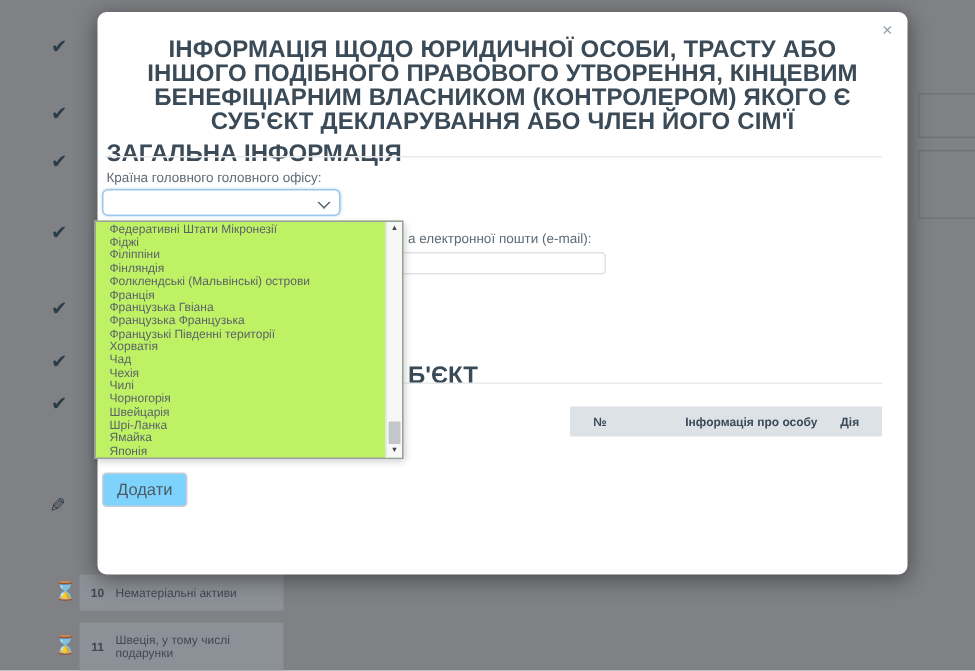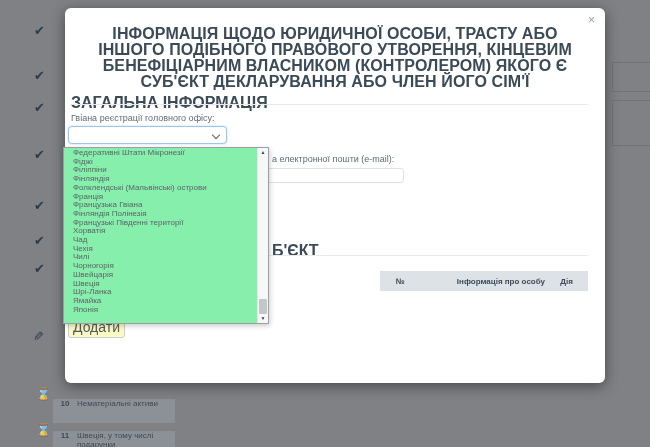"Гвіана реєстрації головного офісу:" div.field-label { text: Гвіана реєстрації -> Країна головного }
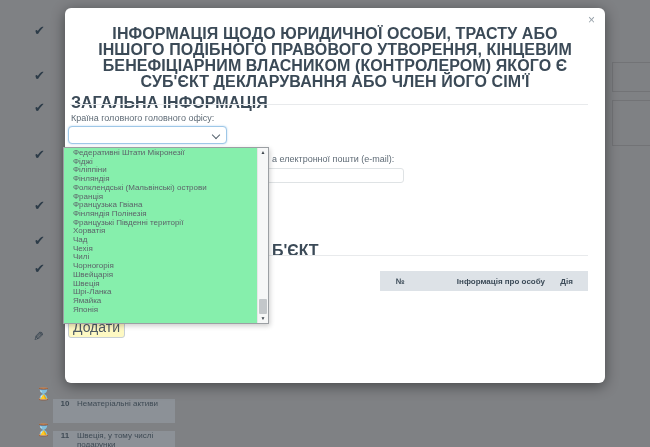"Федеративні Штати Мікронезії" .dropdown { background: #86efac -> #bef264; height: 177px -> 159px }
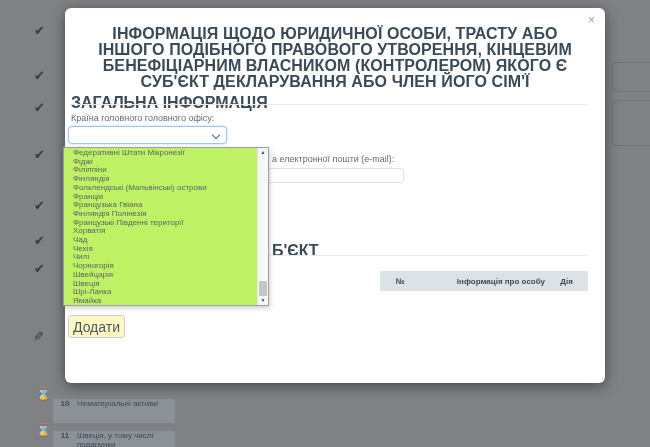"Фінляндія Полінезія" div.opt { text: Фінляндія Полінезія -> Французька Французька }
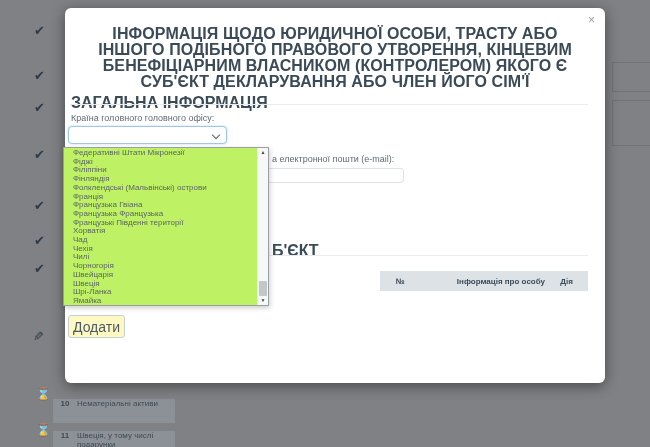"Швеція" div.opt { html: <div>Швеція</div> -> none }
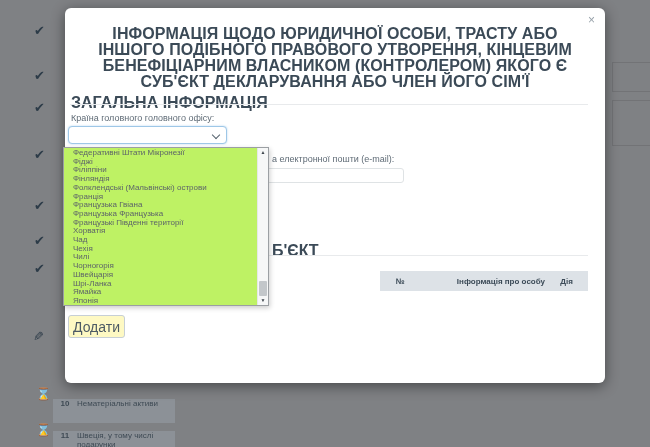"Додати" .btn { background: #fef9c3 -> #7dd3fc; font-size: 14px -> 11px }
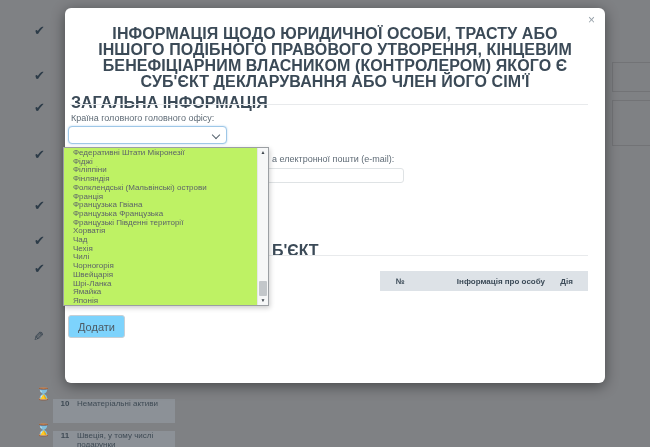"10" .side-row { align-items: none -> center; margin-top: 16px -> none; width: 122px -> 136px }
